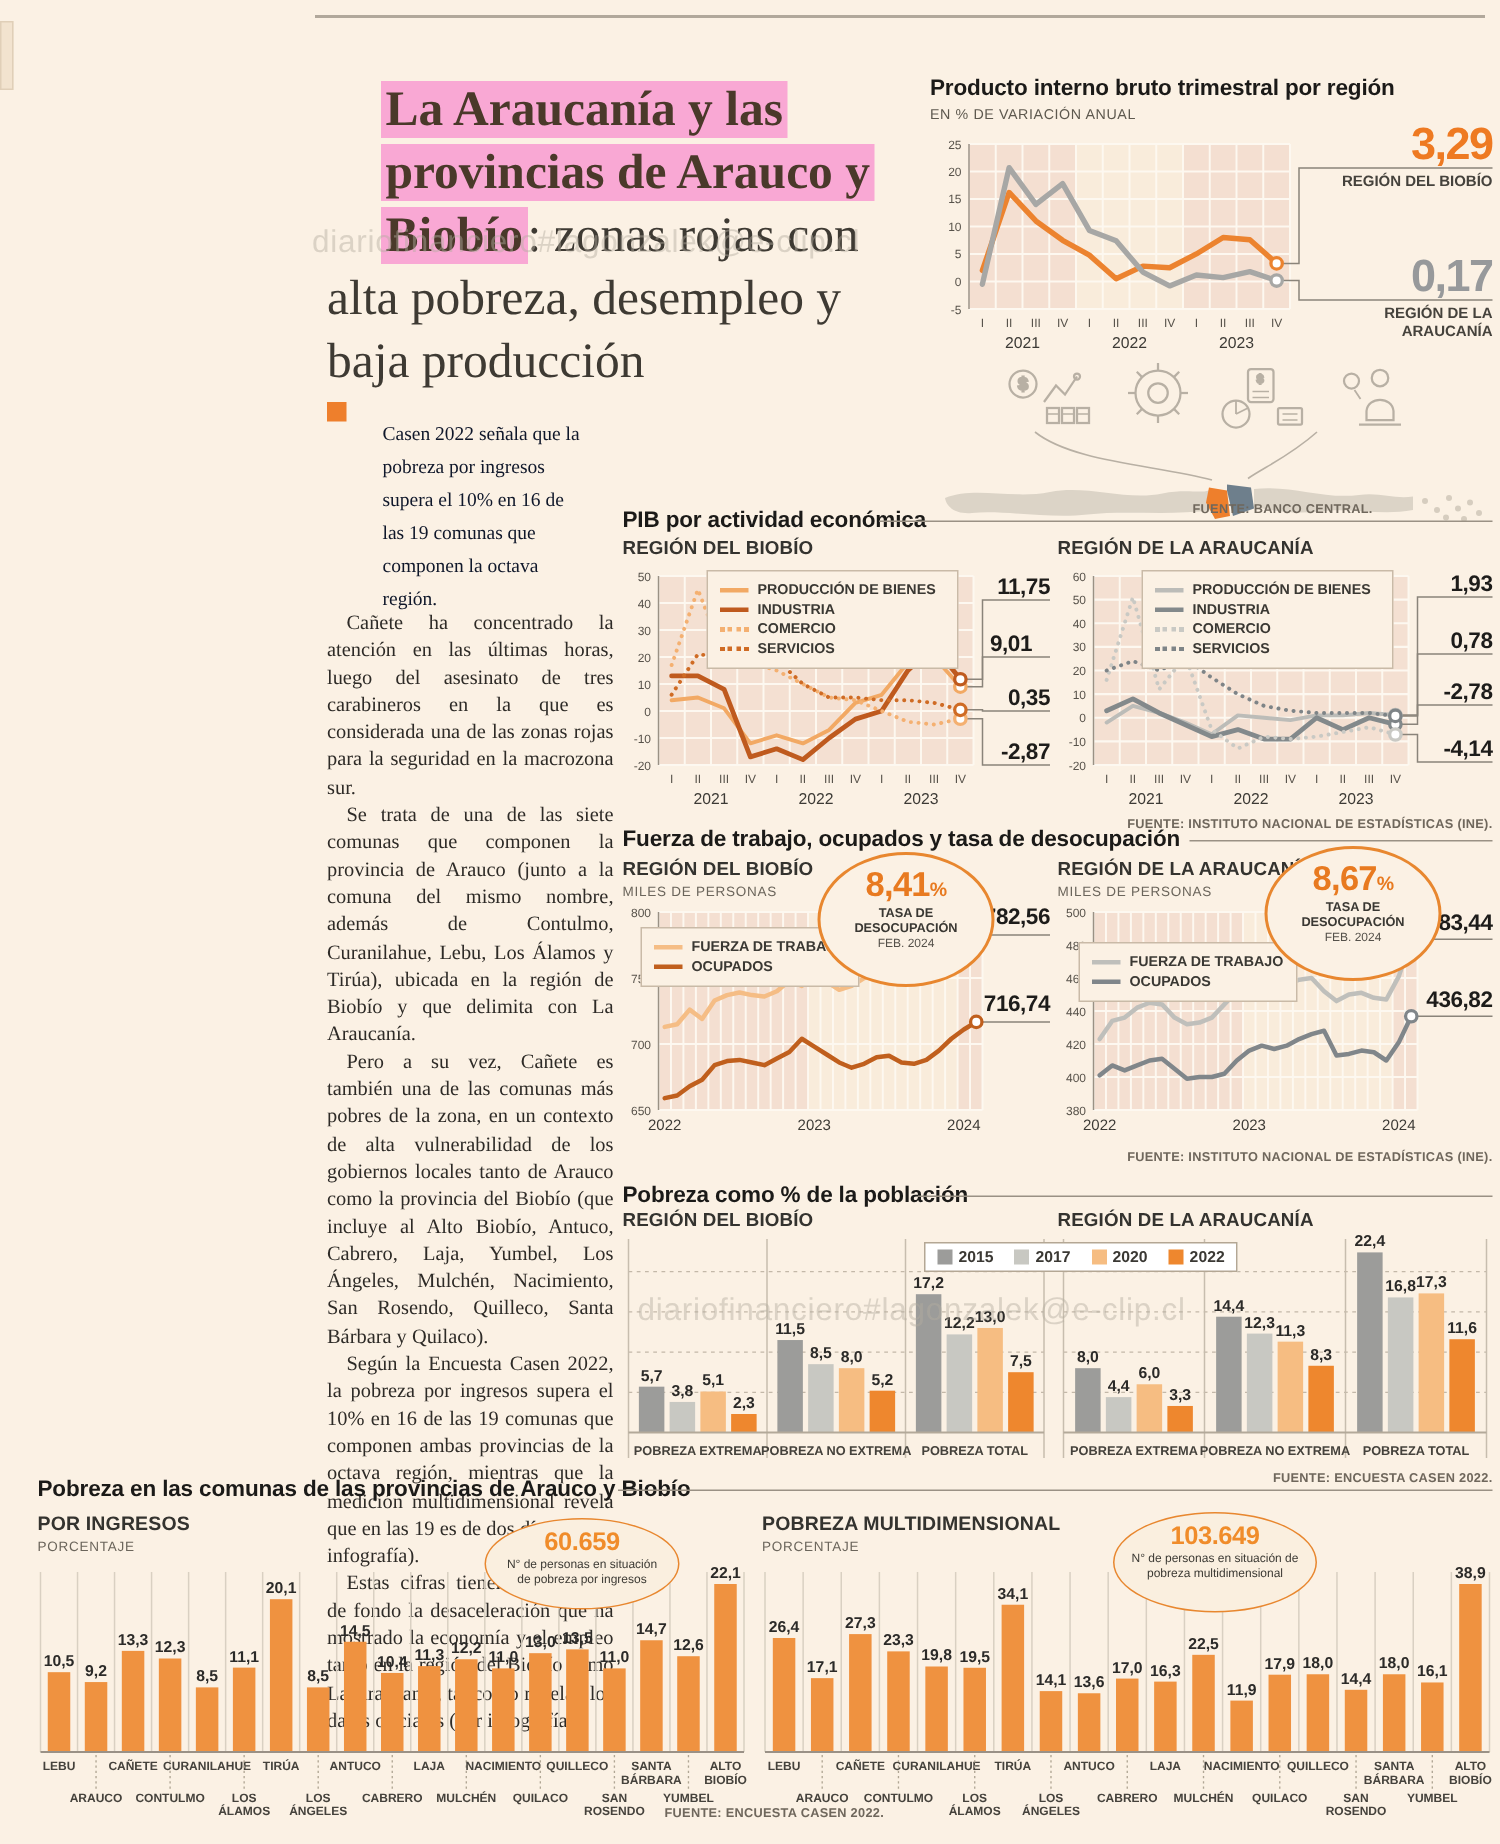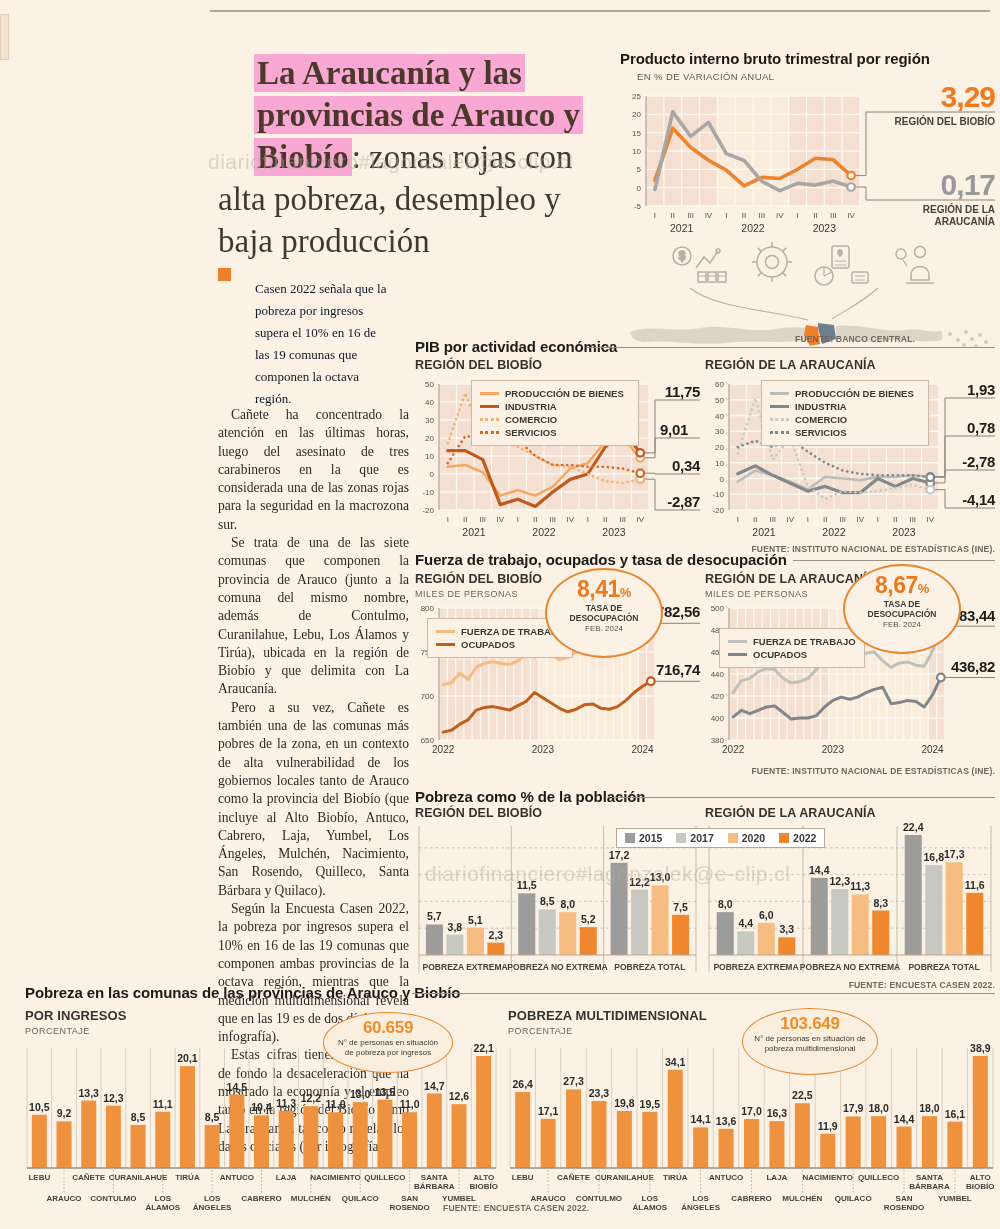"EN % DE VARIACIÓN ANUAL" .chart-sub { margin-left: 17px -> none }
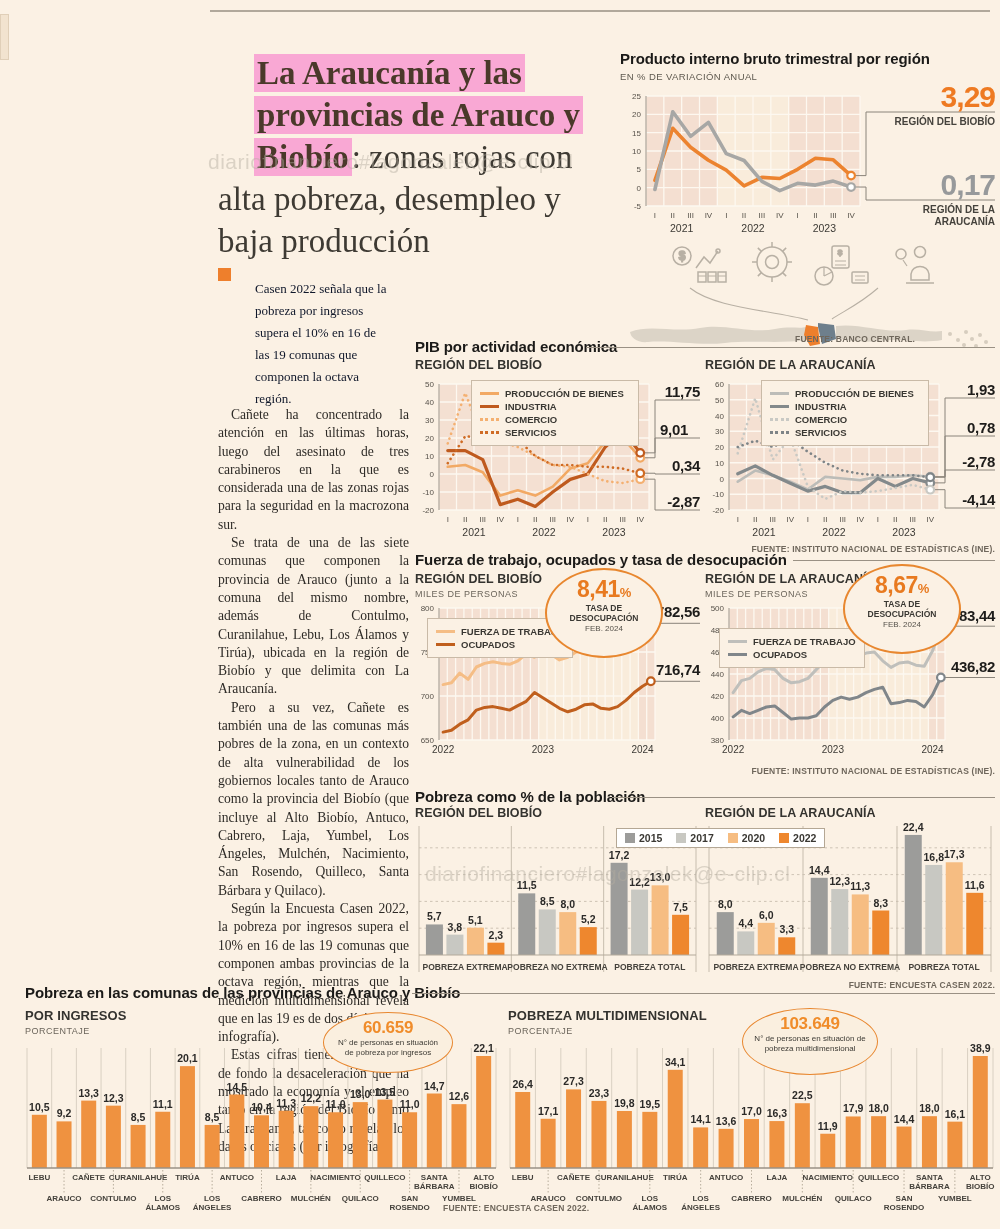"0,34" div.midnum { text: 0,34 -> 0,35 }
